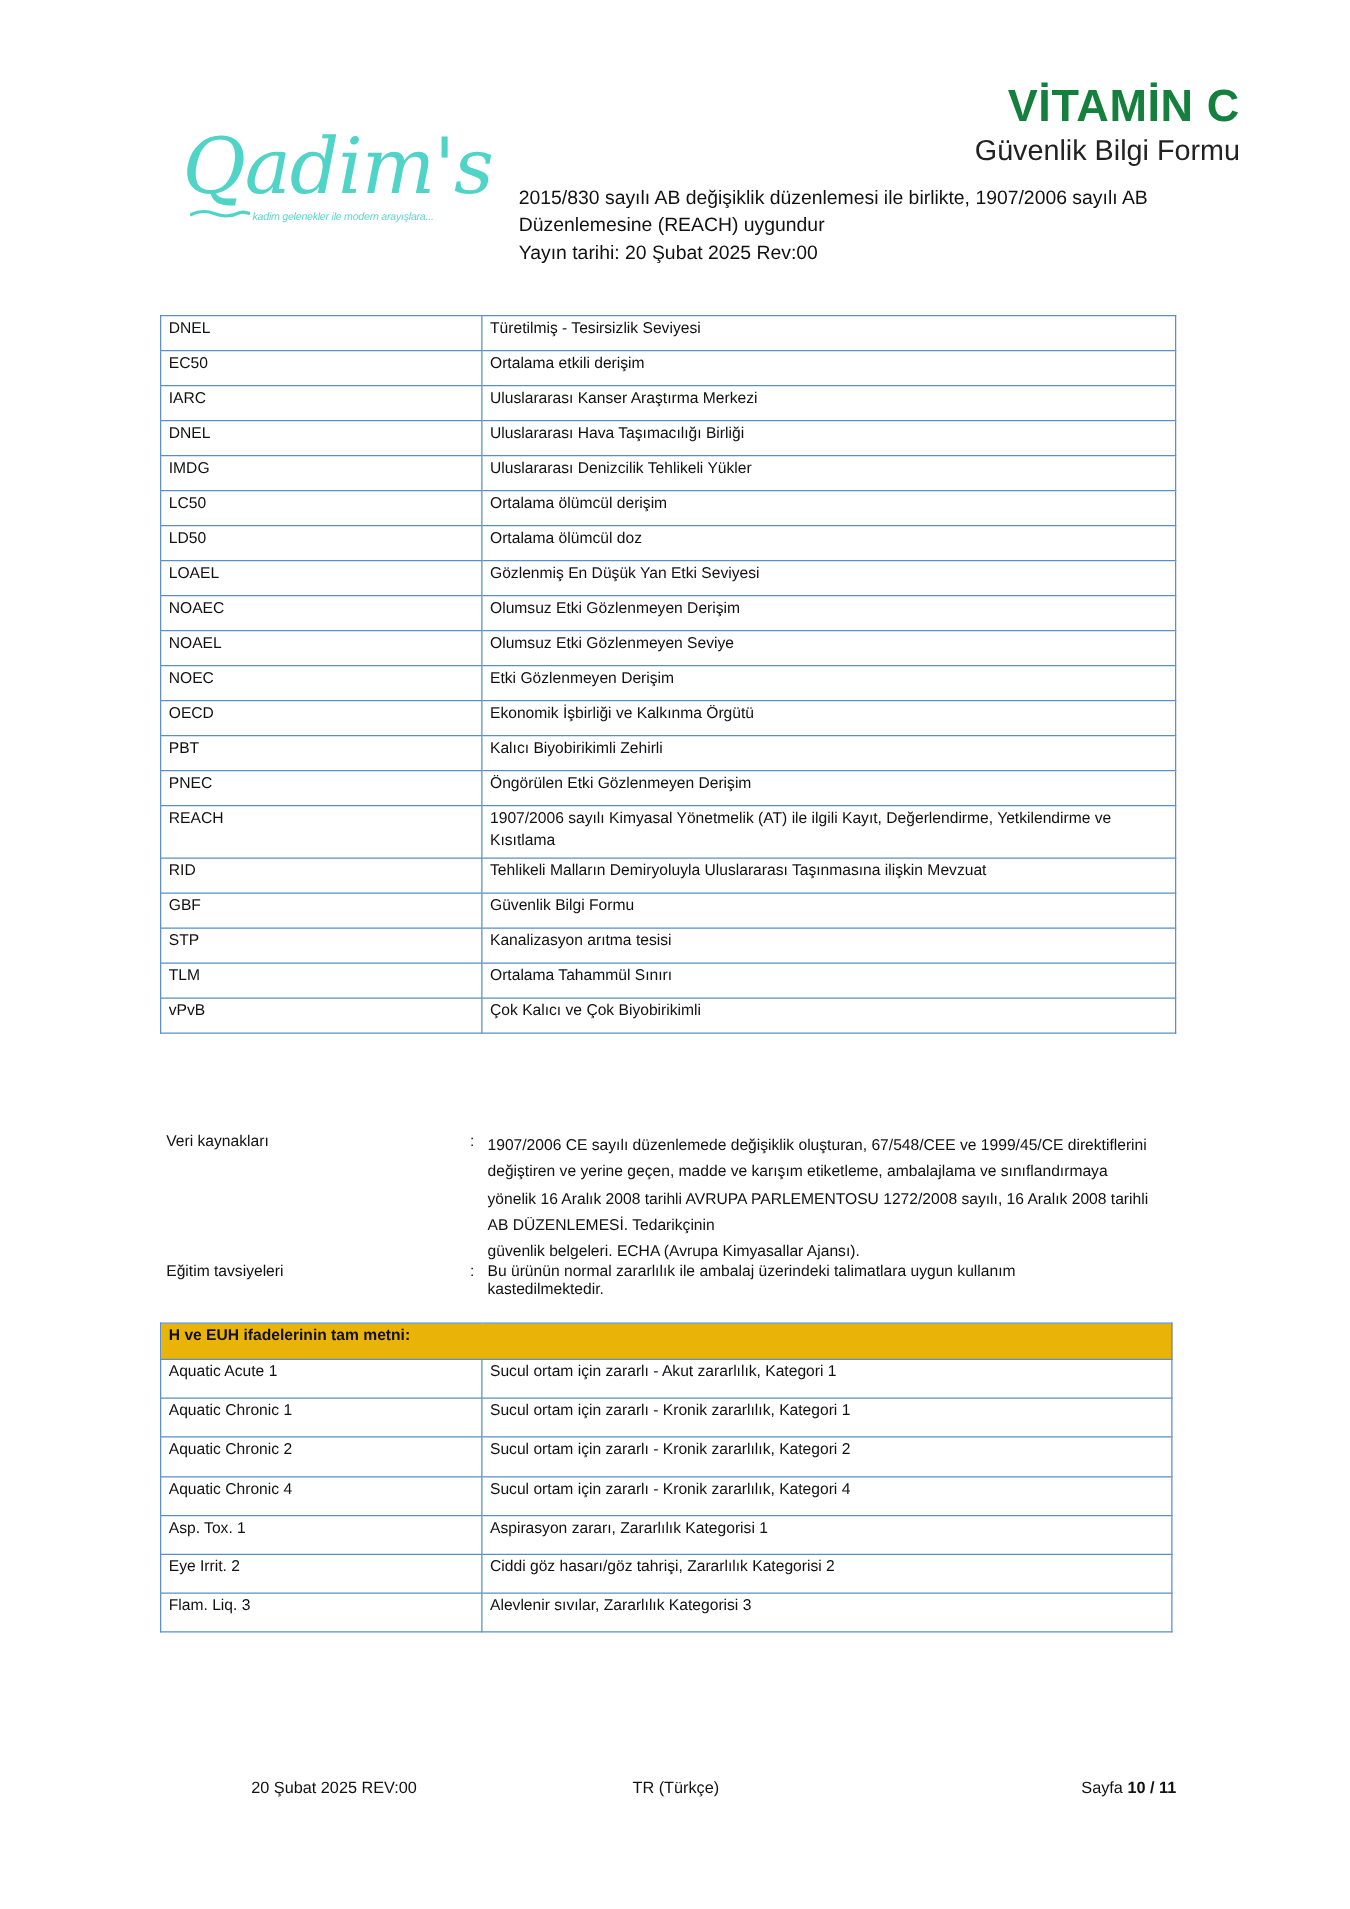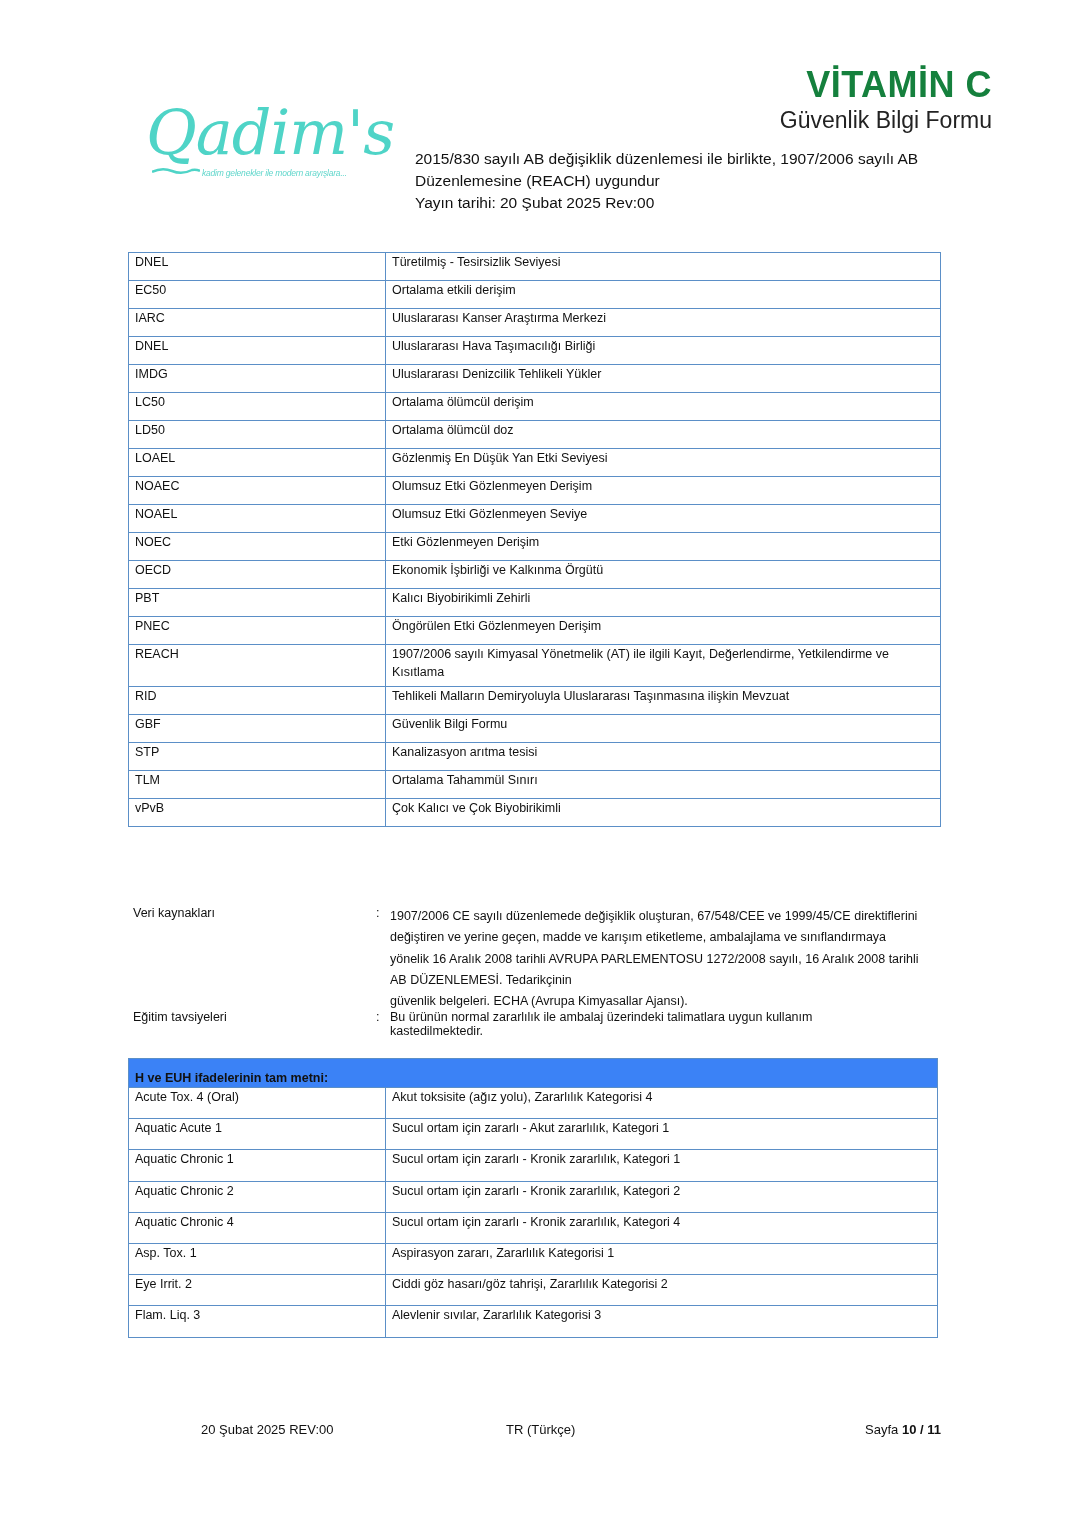"H ve EUH ifadelerinin tam" .t2 tr.head td { background: #3b82f6 -> #eab308; padding-top: 10px -> none }
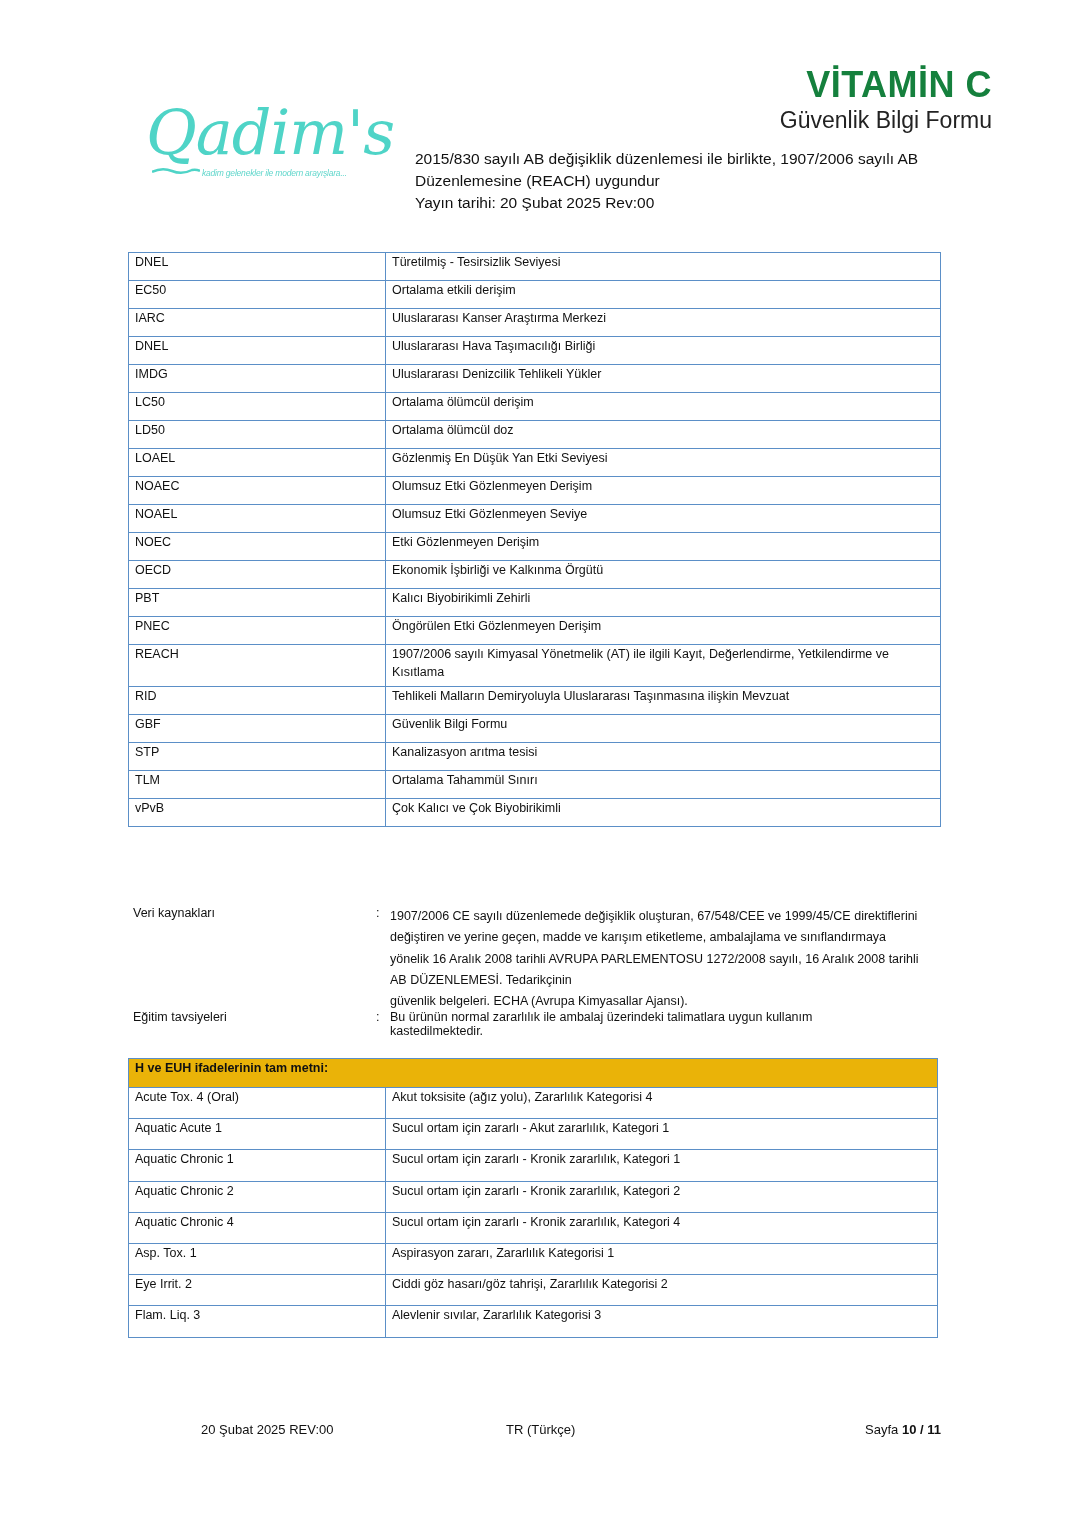"Acute Tox. 4 (Oral)" tr { html: <tr> <td>Acute Tox. 4 (Oral)</td> <td>Akut toksisite (ağız yolu), Zararlılık Kategorisi 4</td> </tr> -> none }
